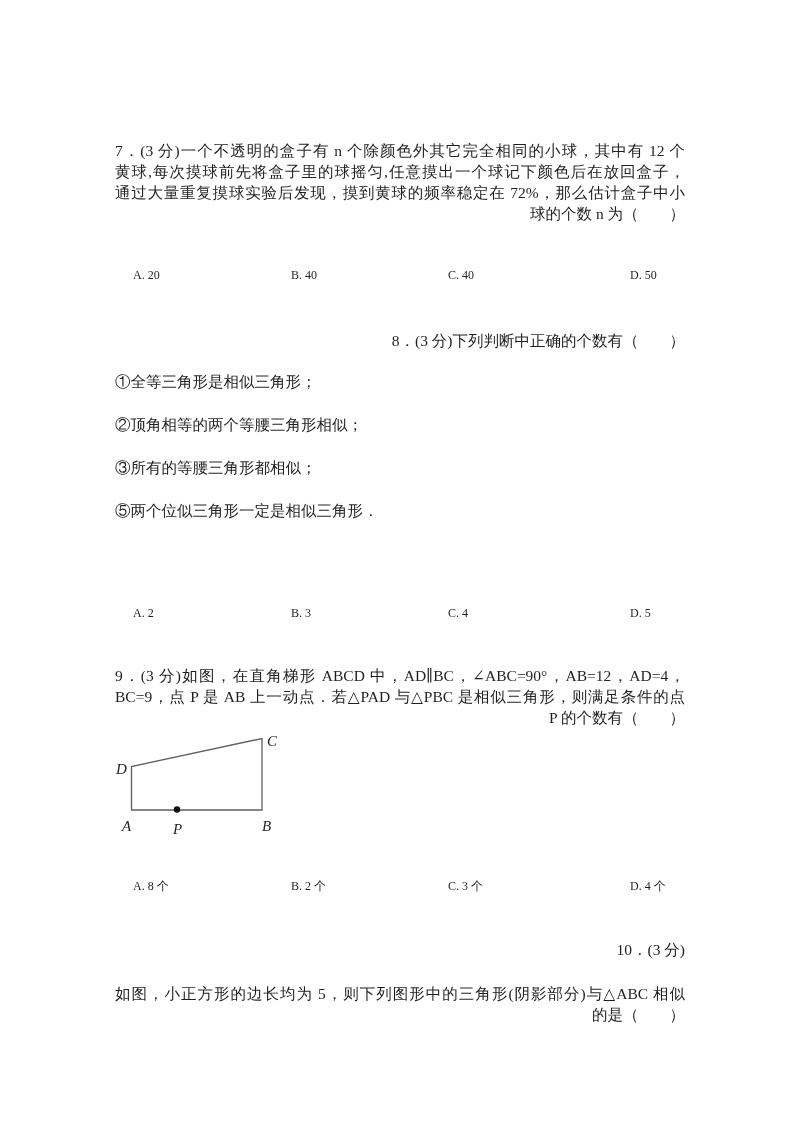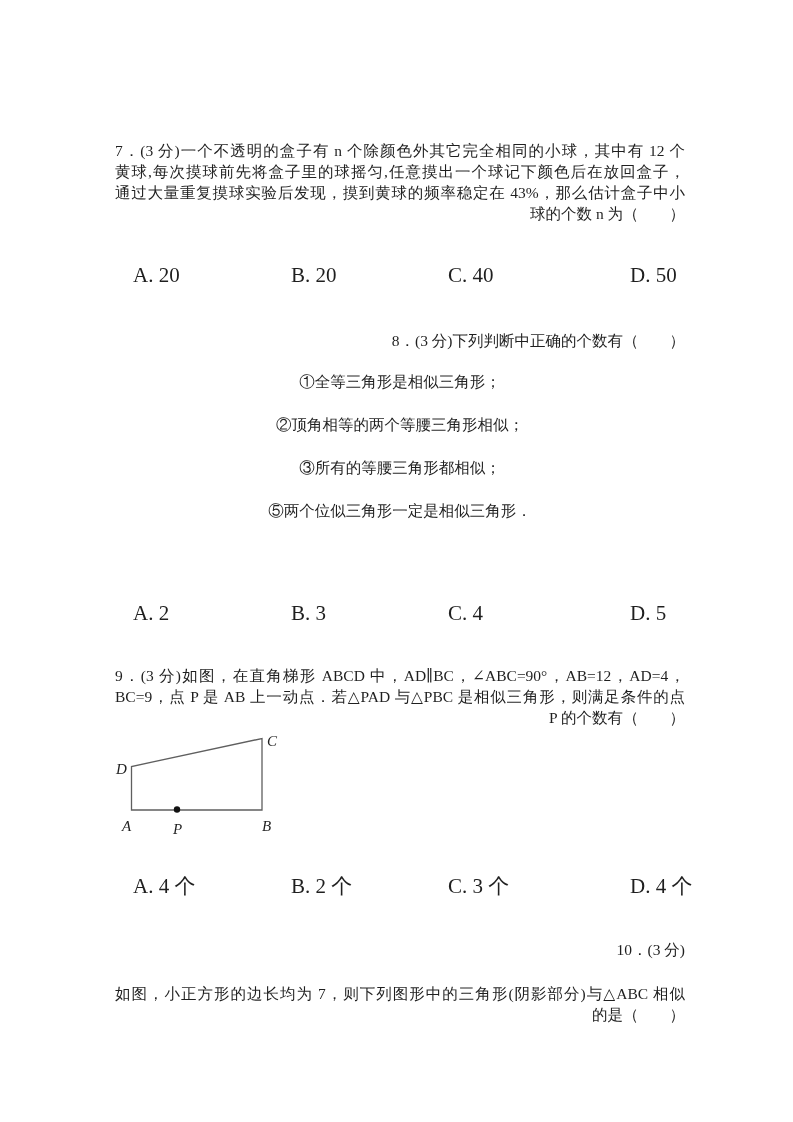"通过大量重复摸球实验后发现，摸到黄球的频率稳定在 43%，那么估计盒子中小" div.tline { text: 43% -> 72% }
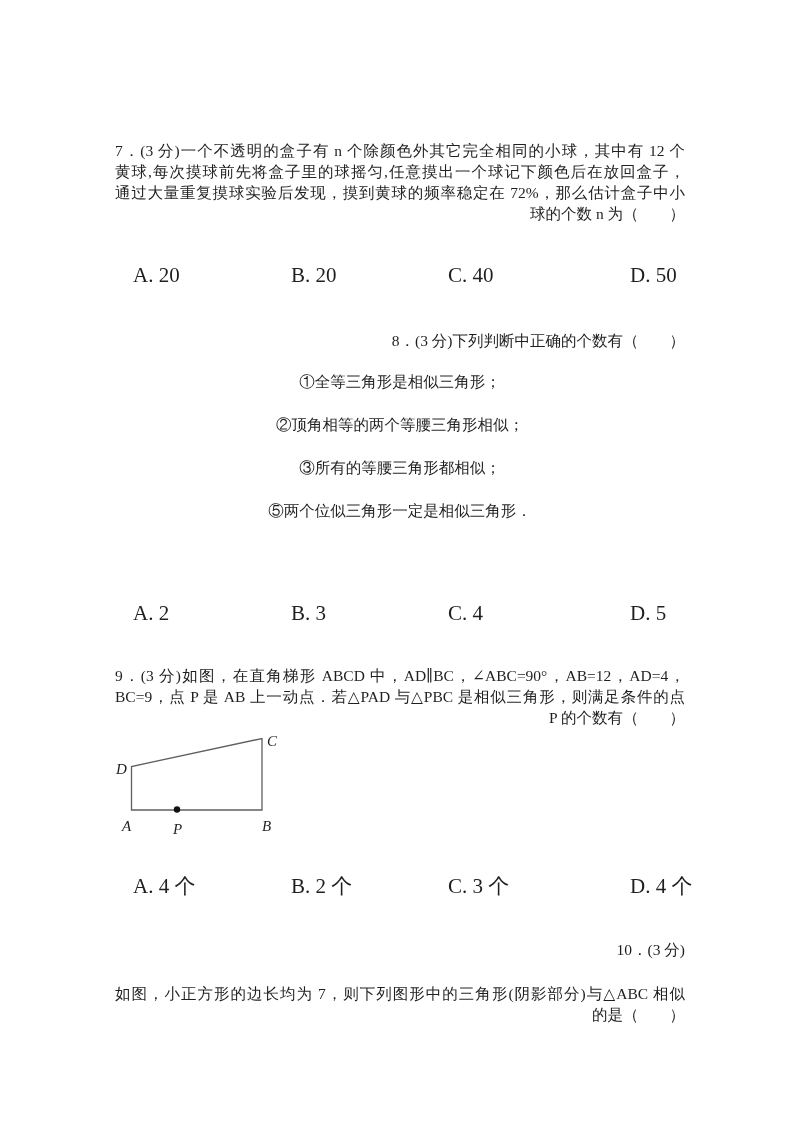"A. 20" .opts { font-size: 21px -> 12px }
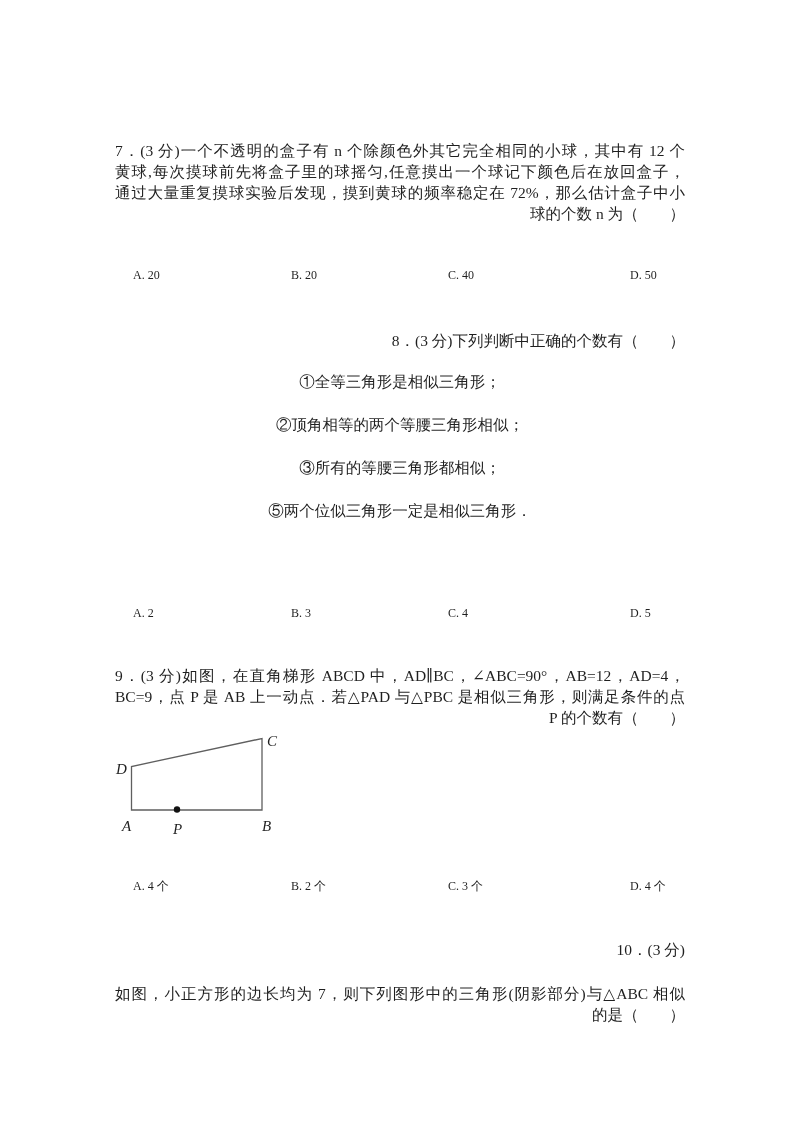"B. 20" span.opt { text: 20 -> 40 }
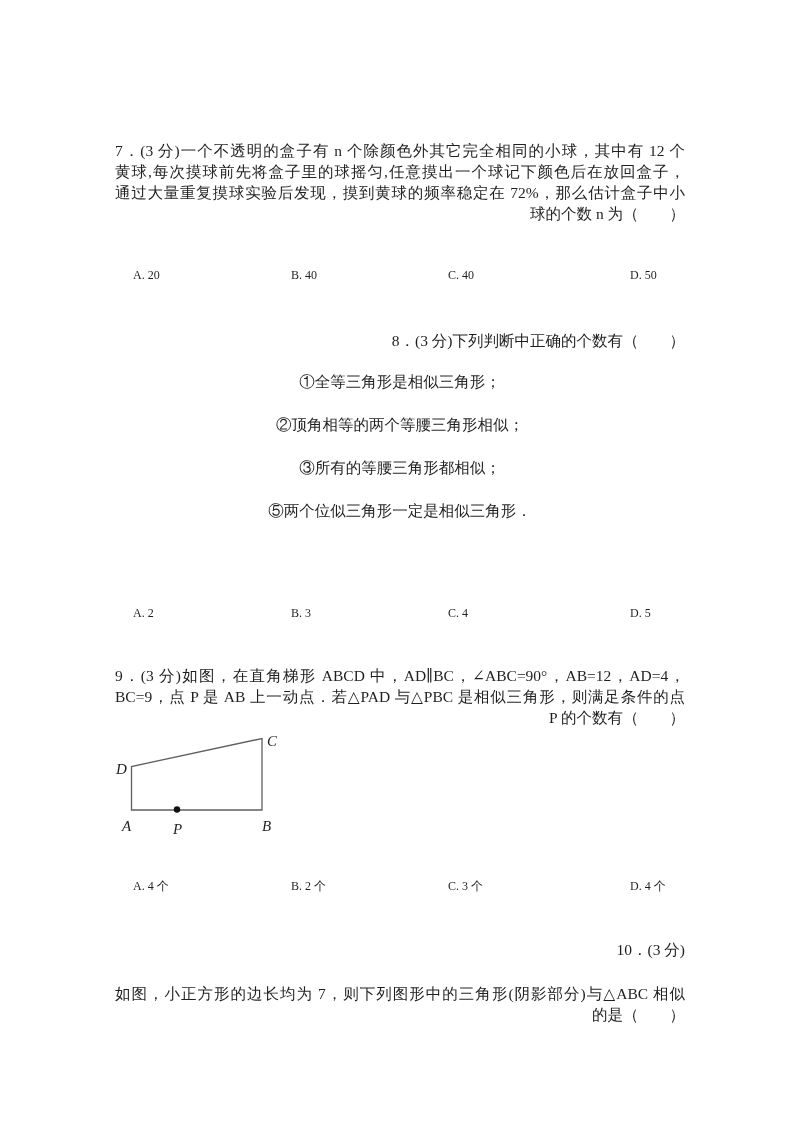"①全等三角形是相似三角形；" .stmt { text-align: center -> none }
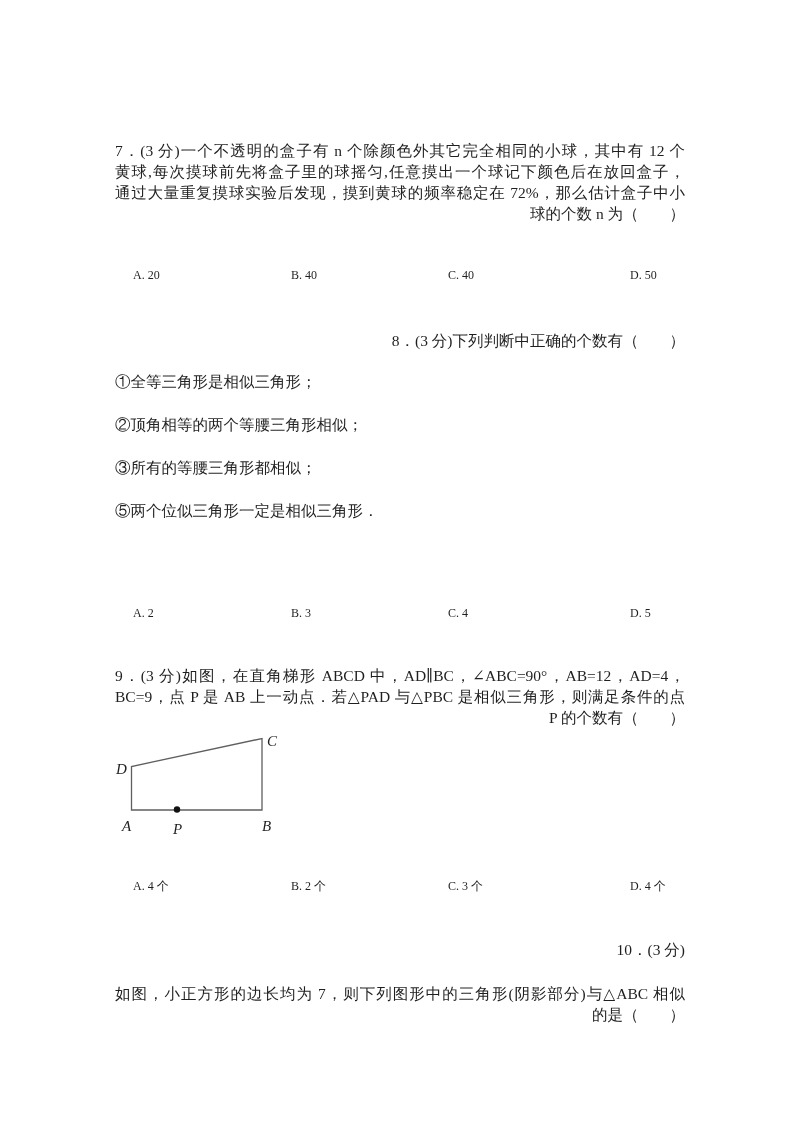"A. 4 个" span.opt { text: 4 -> 8 }
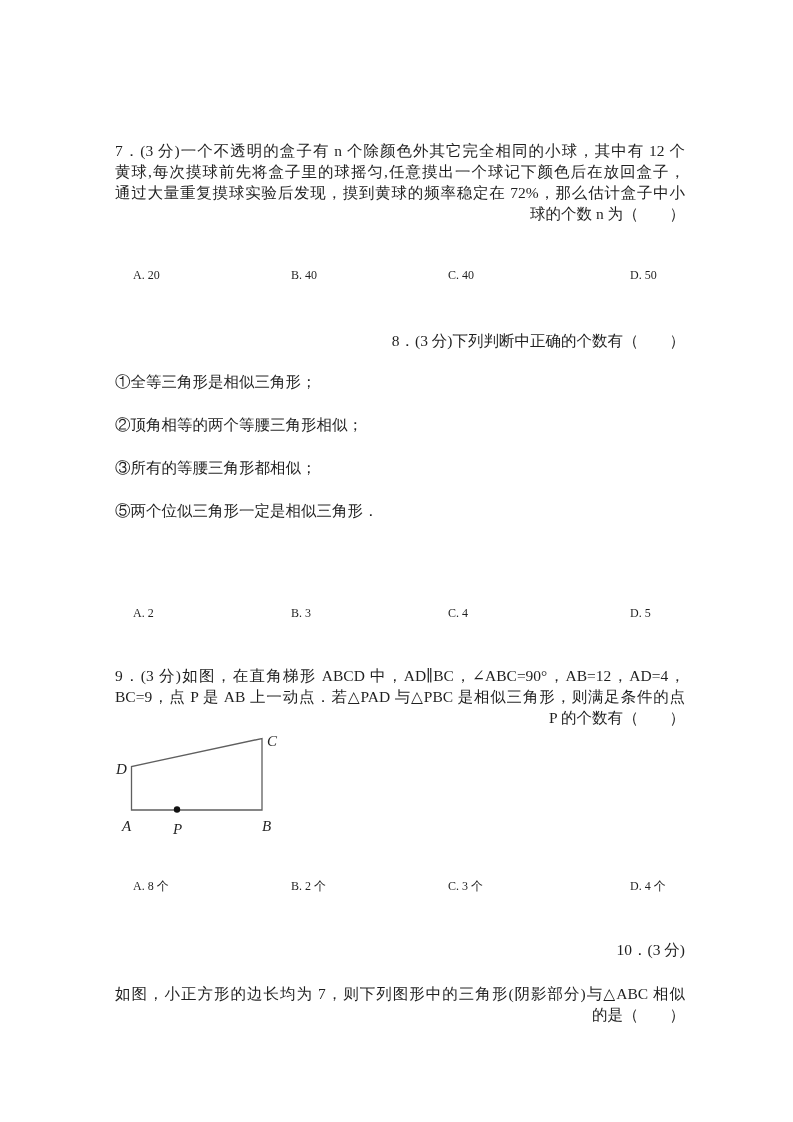"如图，小正方形的边长均为 7，则下列图形中的三角形(阴影部分)与△ABC 相似" div.tline { text: 7 -> 5 }
